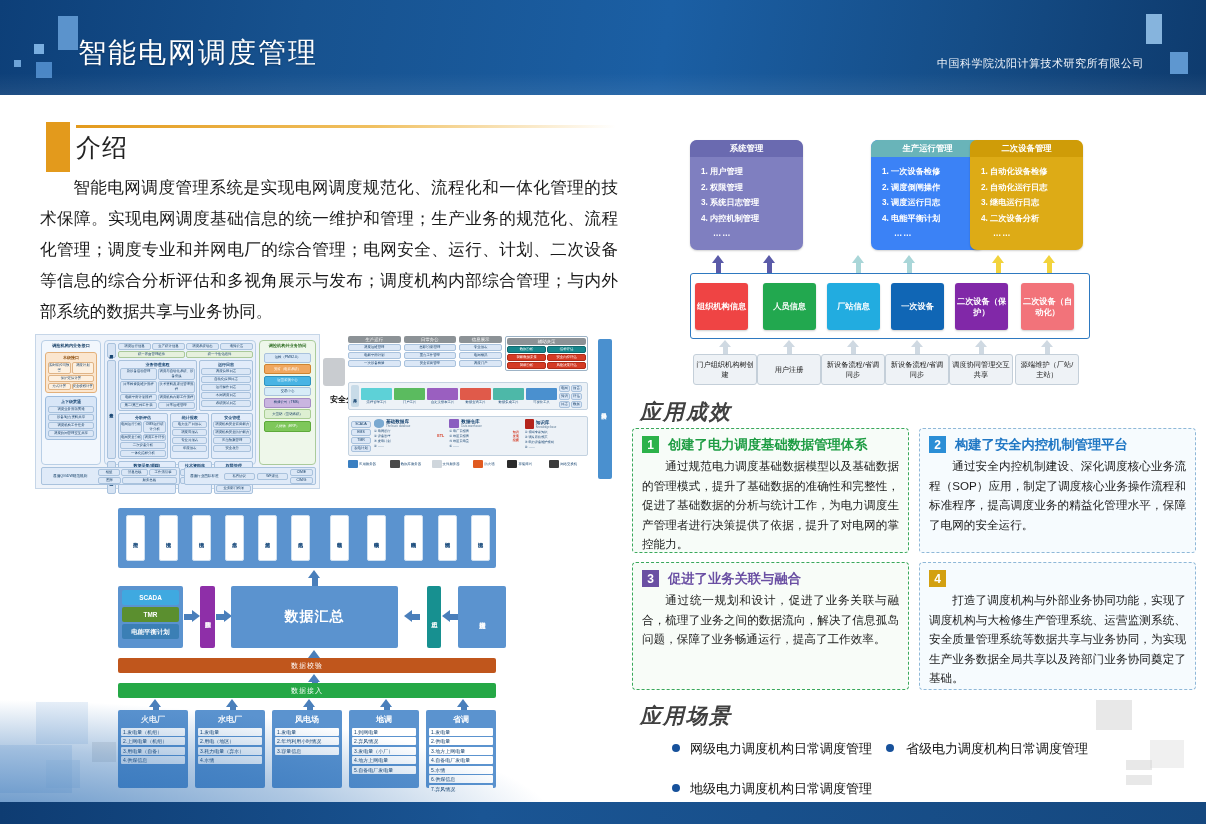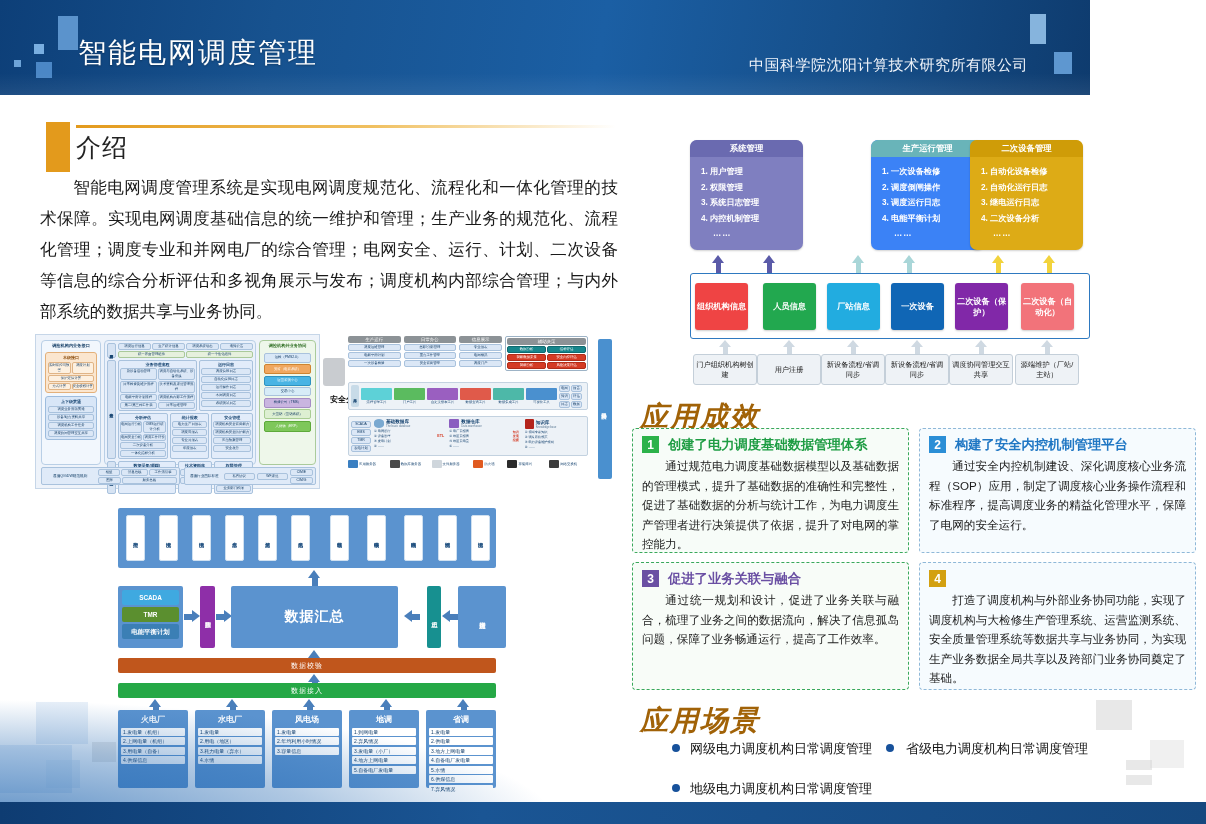"智能电网调度管理" .header { width: 1090px -> 1206px }
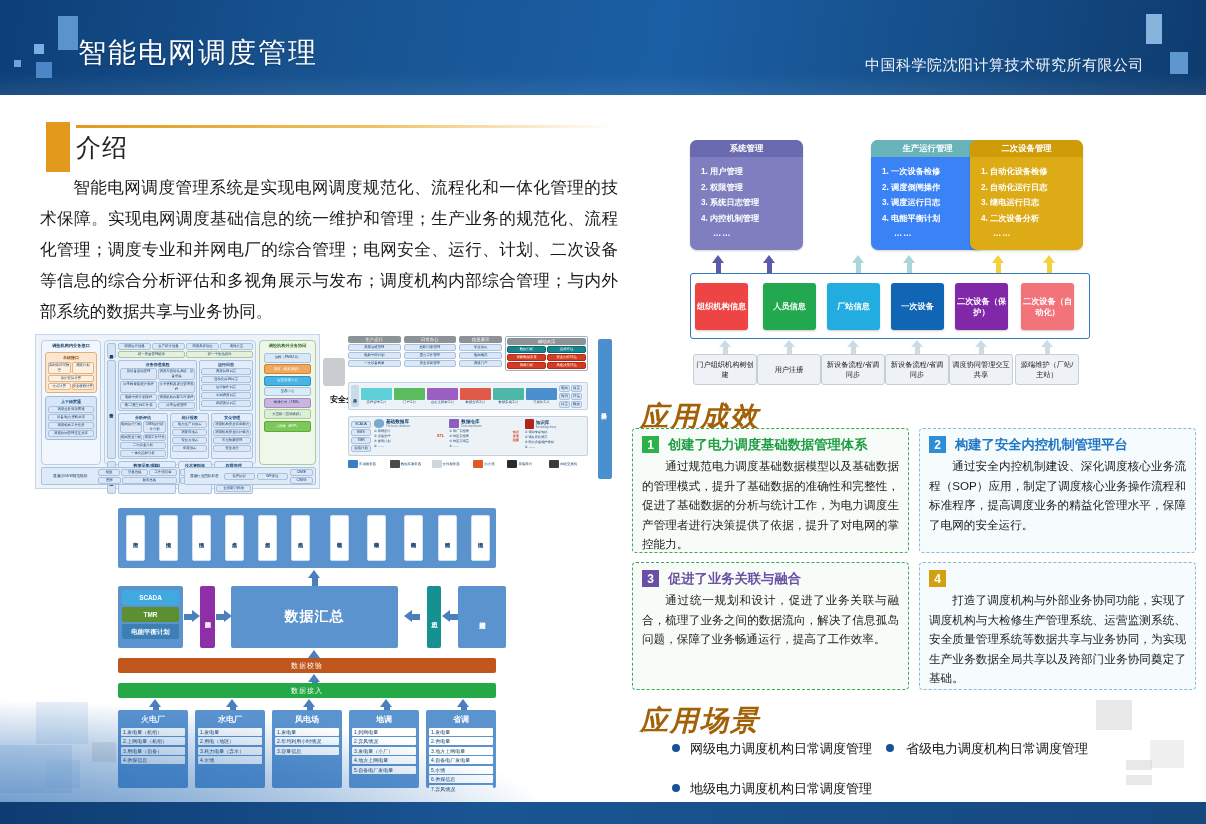"中国科学院沈阳计算技术研究所有限公司" .hdr-org { font-size: 15px -> 11px }
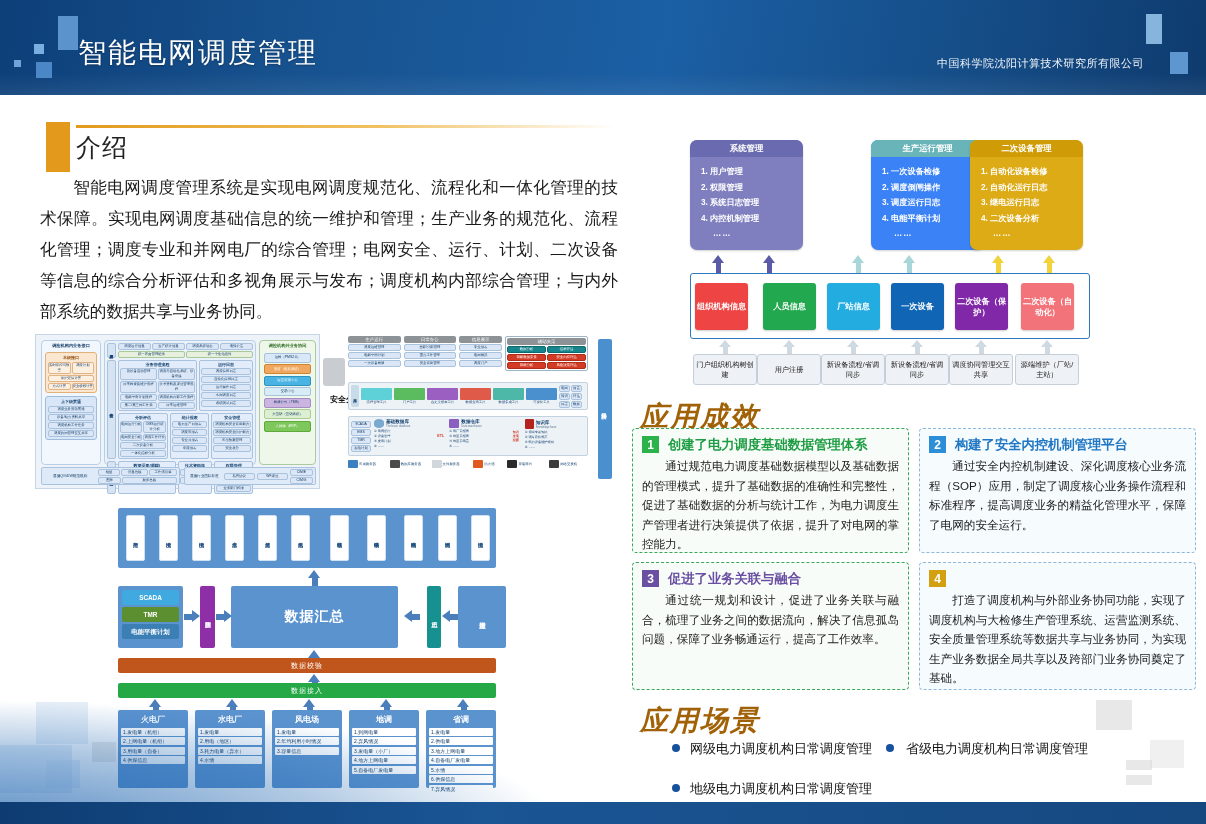"应用成效" .sec-h { color: #a16207 -> #404040; font-size: 28px -> 21px }
